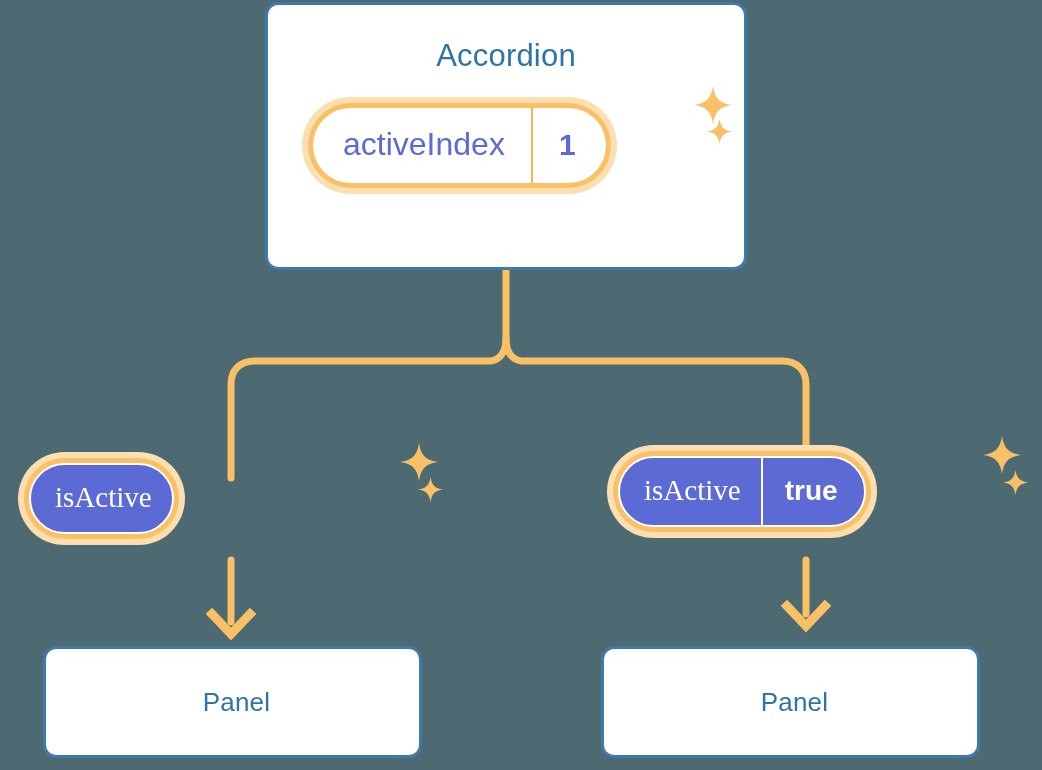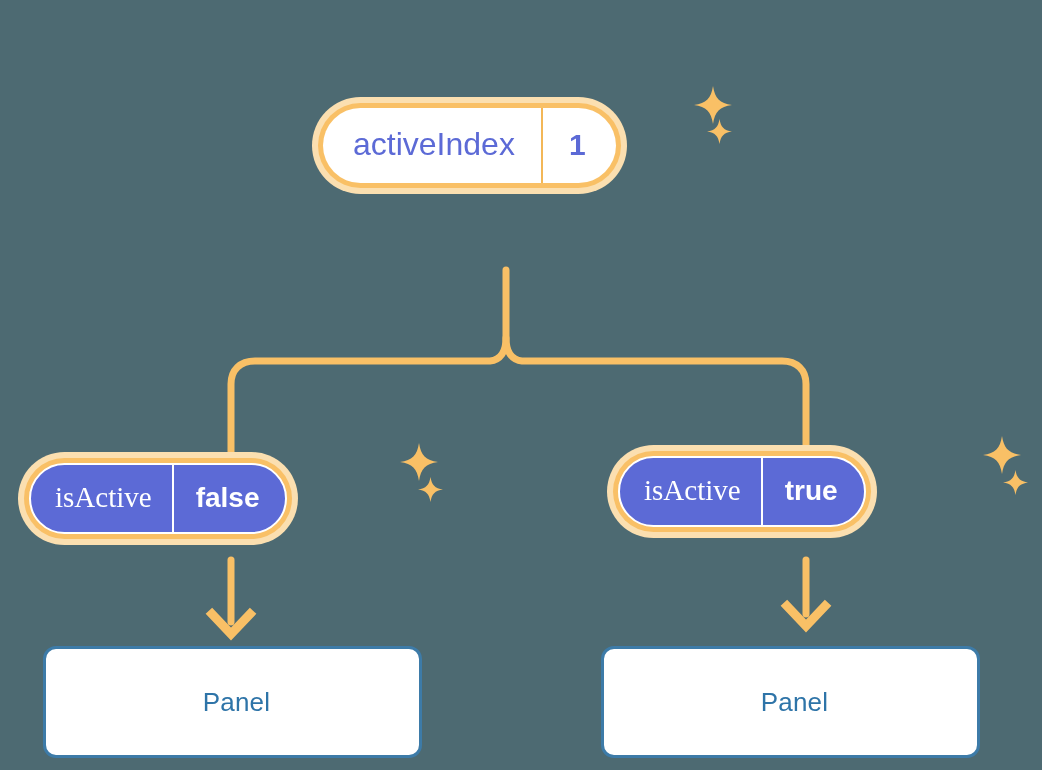"Accordion" div.card { html: none -> <div> <div>Accordion</div> </div> }
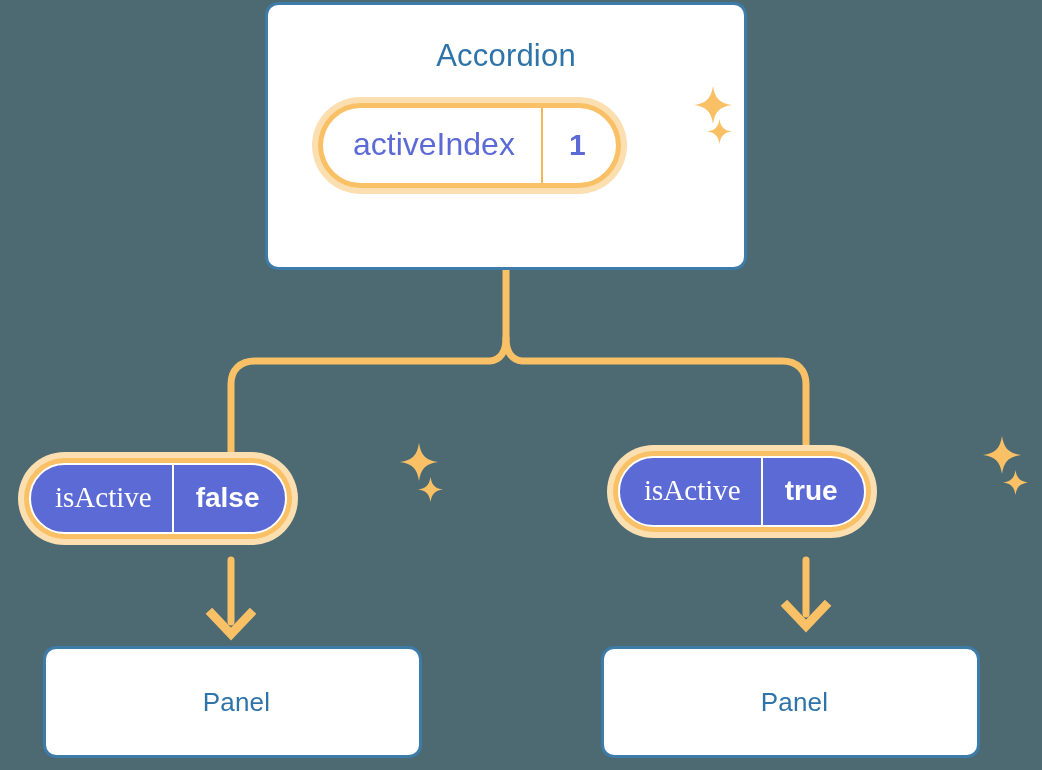"activeIndex" #pill-activeindex { left: 312px -> 302px }
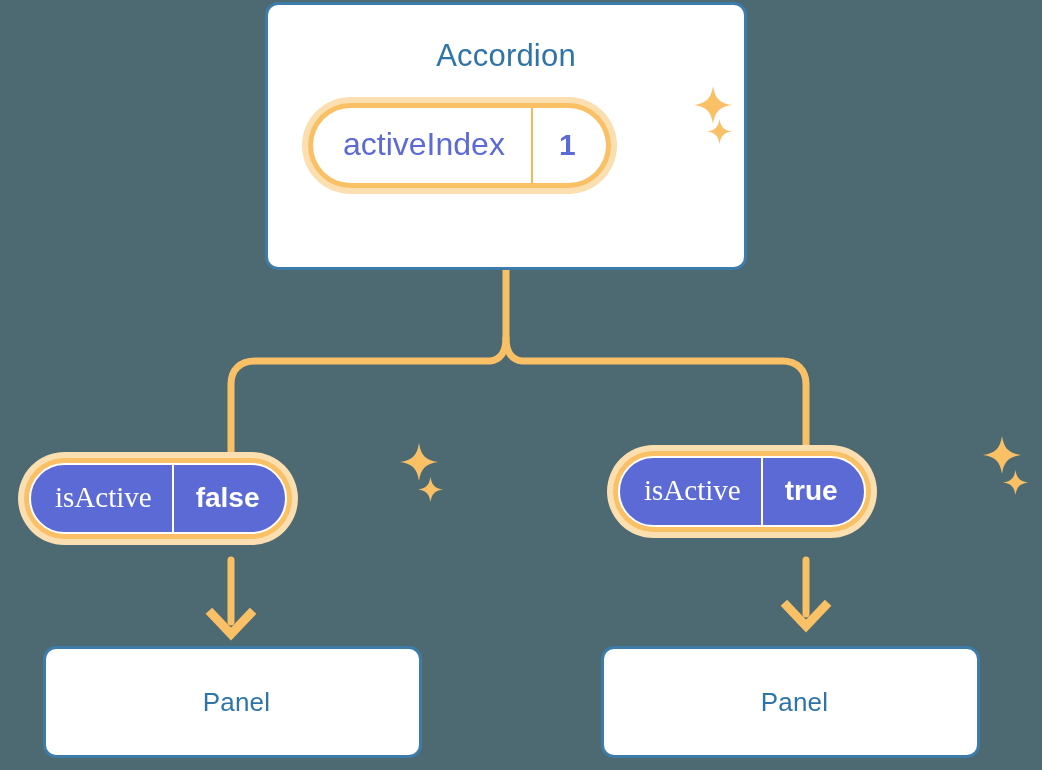"false" span.pill-val { html: <span>false</span> -> none }
